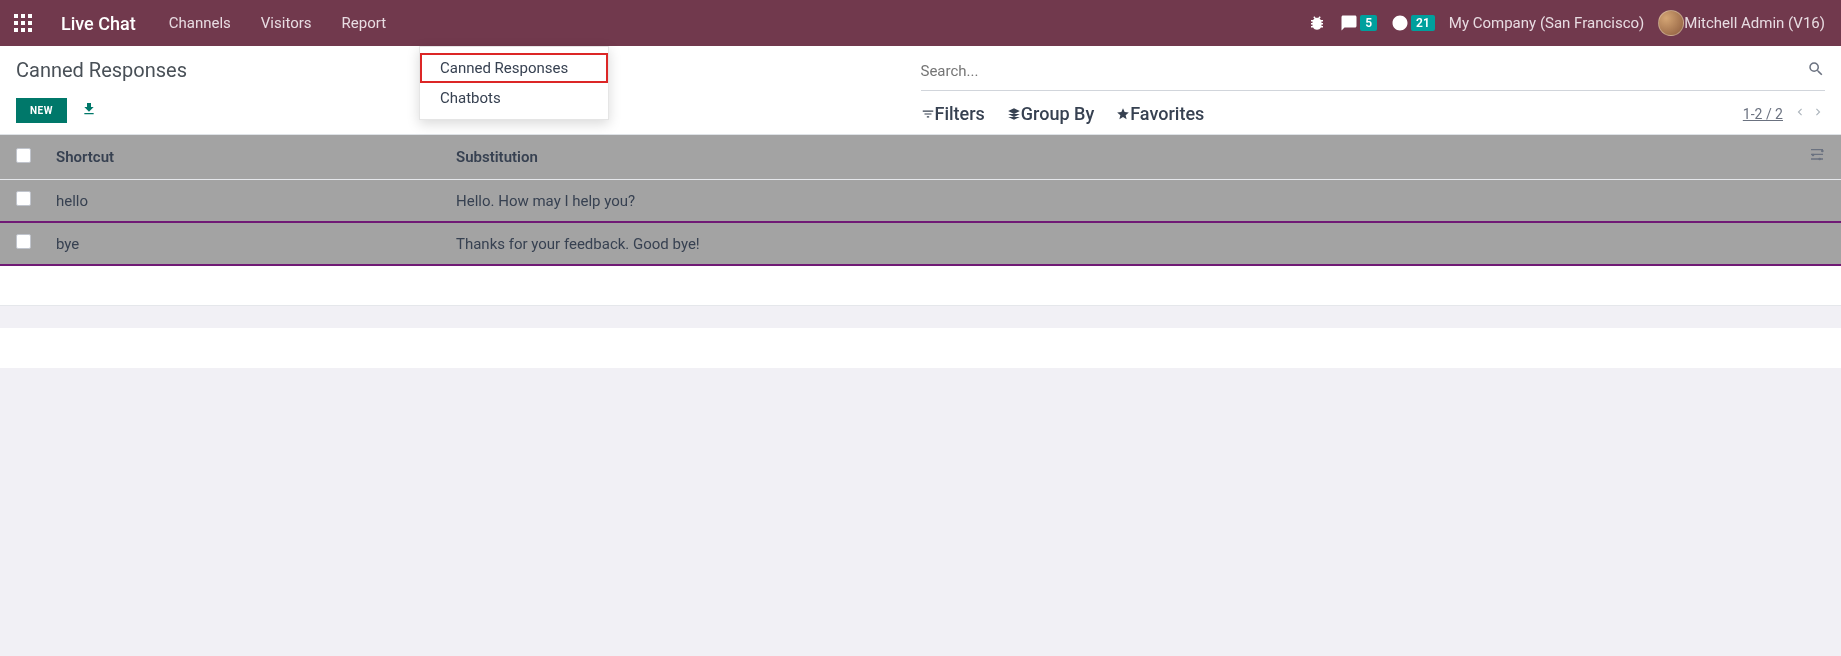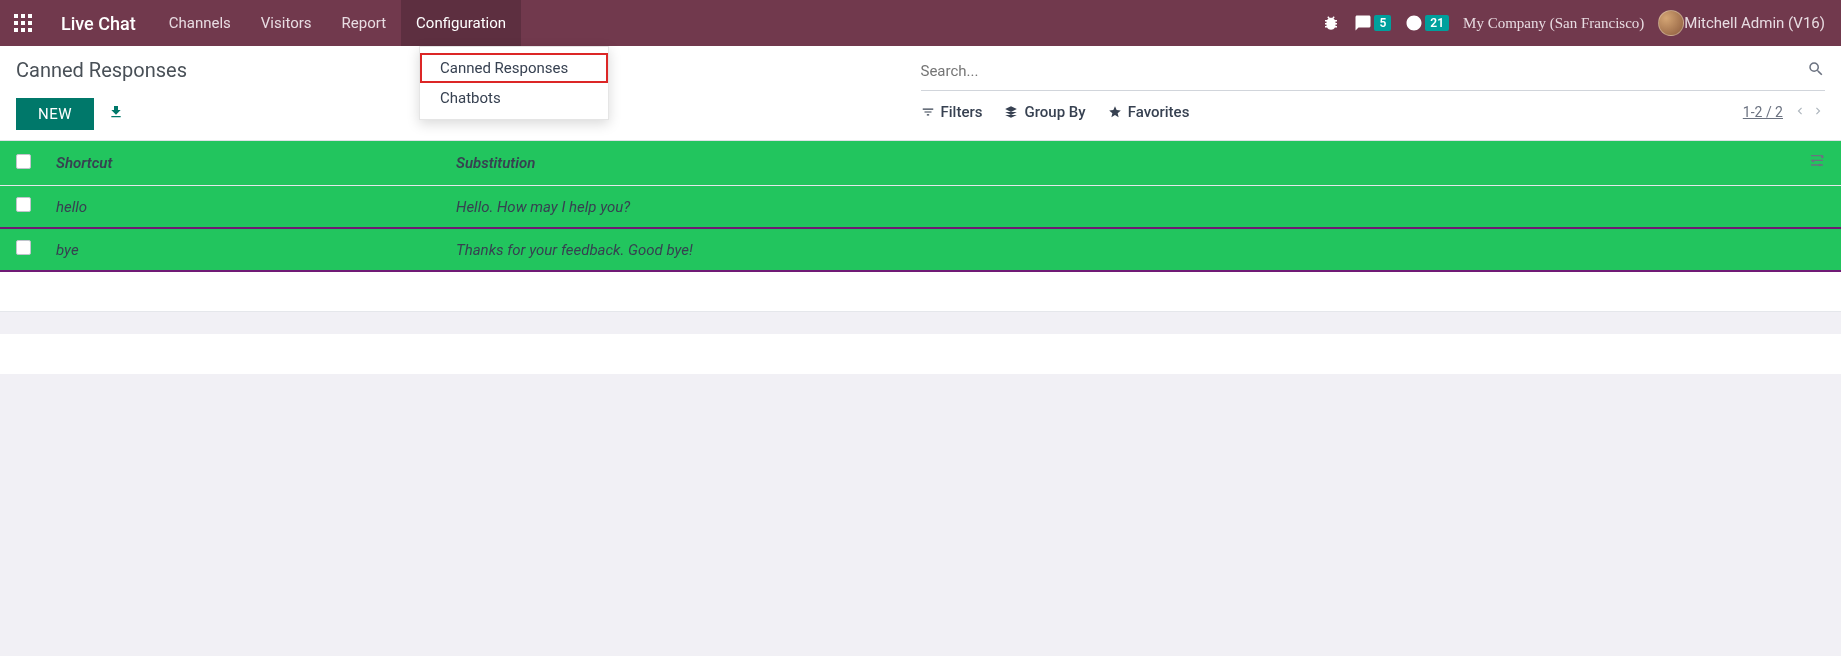"Configuration" div.nav-item { html: <div>Configuration</div> -> none }
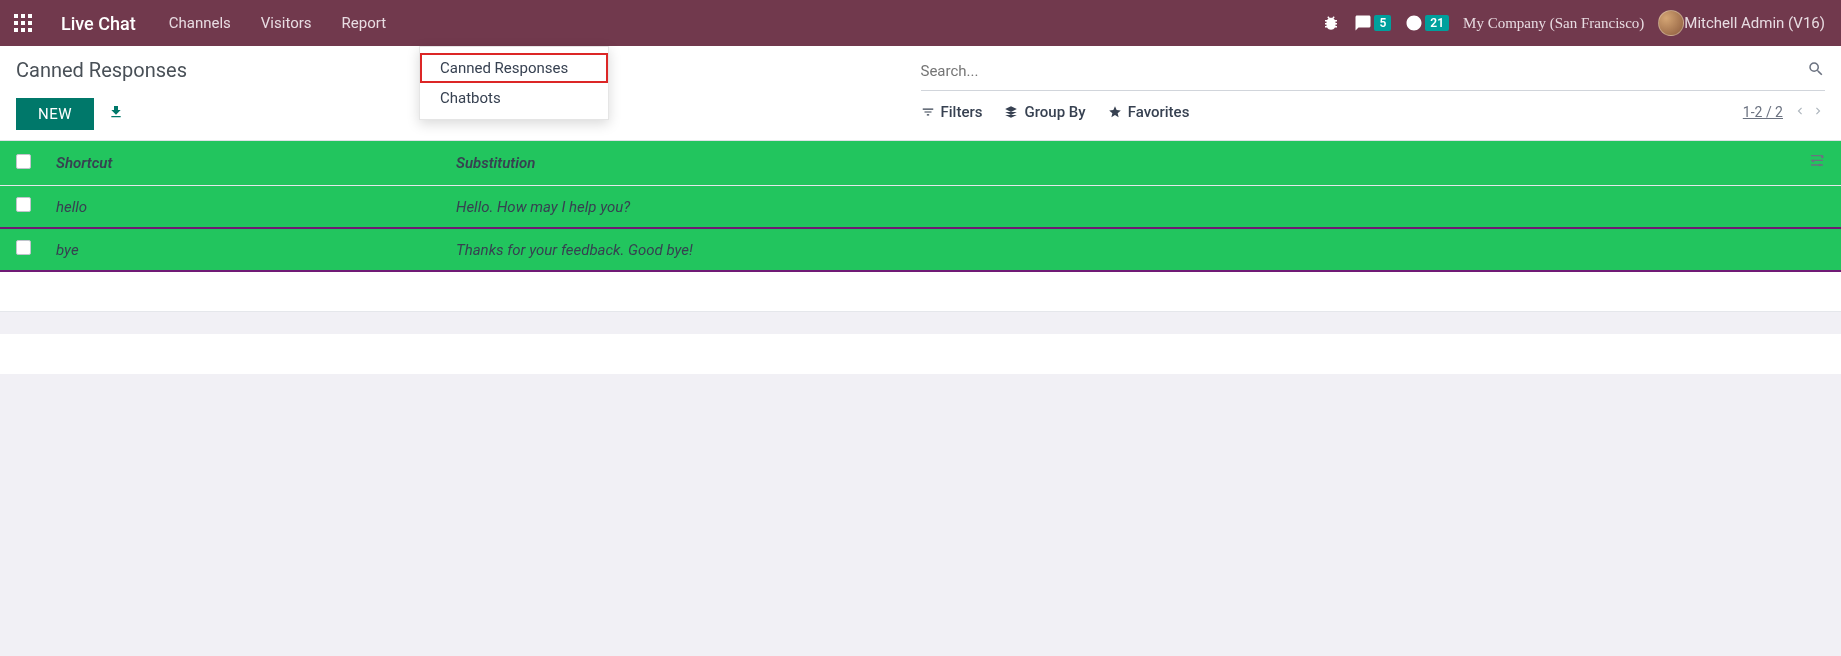"My Company (San Francisco)" .company-name { font-family: Liberation Serif, serif -> none }
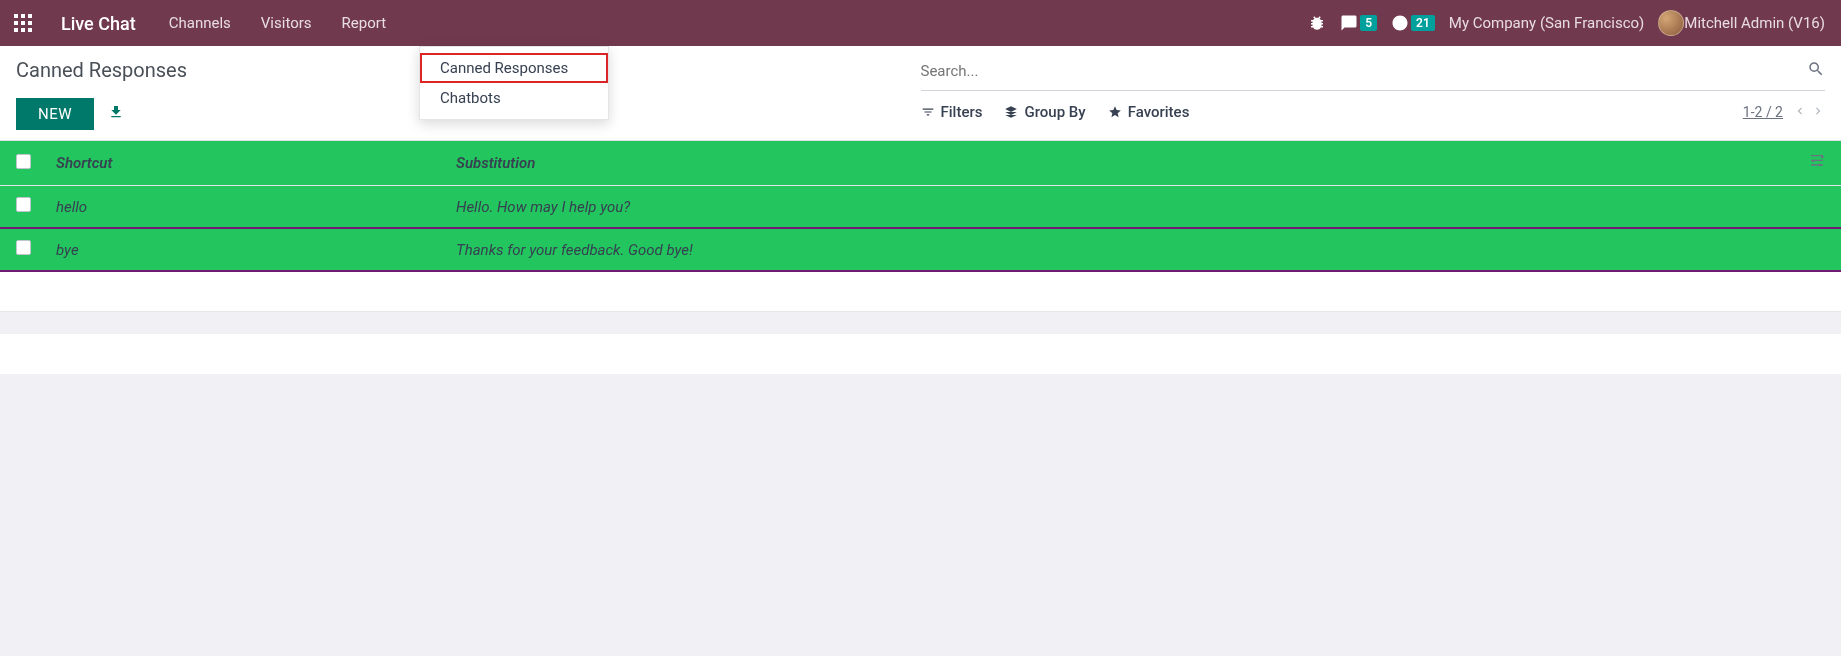"NEW" .btn-new { font-size: 15px -> 10px; font-weight: 400 -> 700; padding: 7px 22px -> 7px 14px }
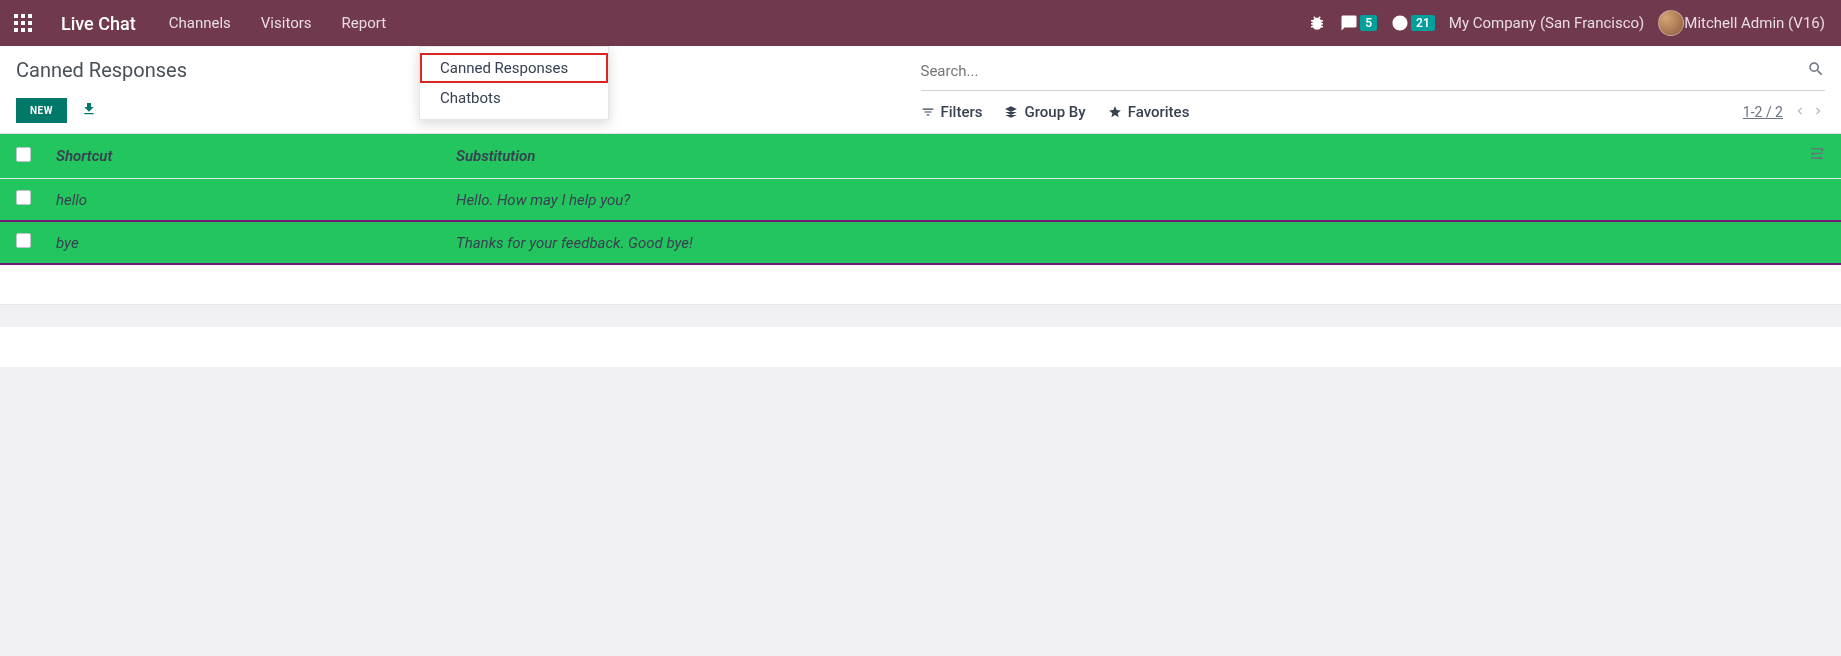"Filters" .toolbar-btn { font-size: 15px -> 18px; gap: 6px -> 0 }
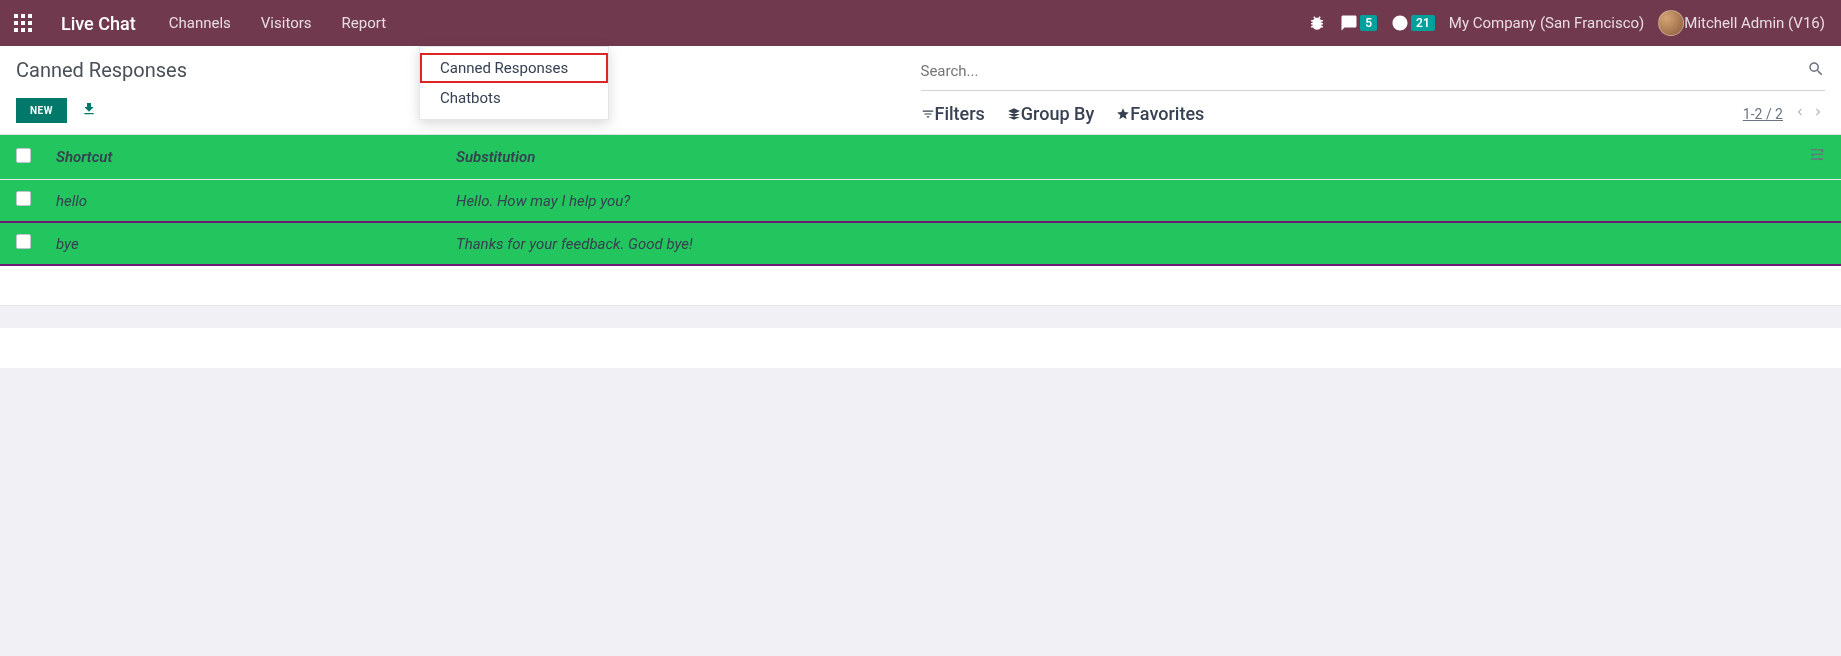"Shortcut" .list-table { background: #22c55e -> #a3a3a3; font-style: italic -> none }
